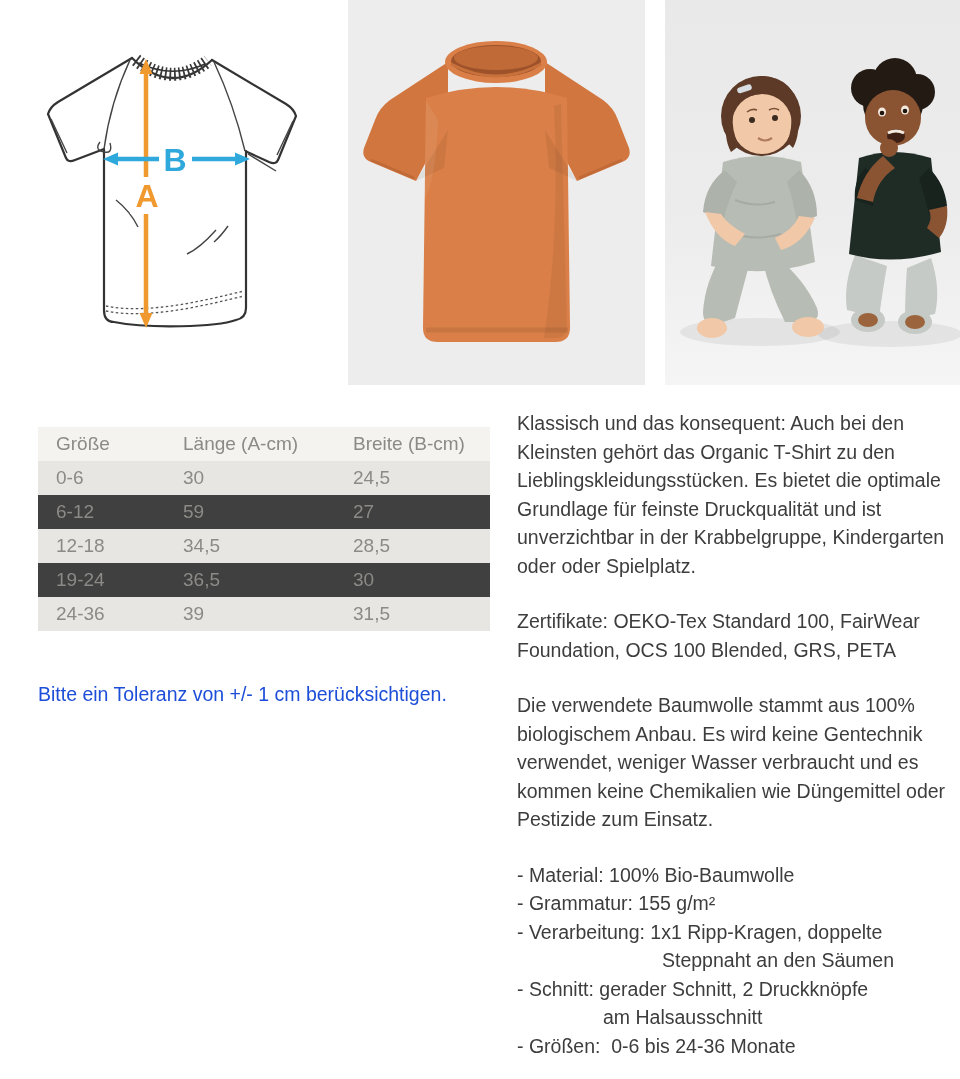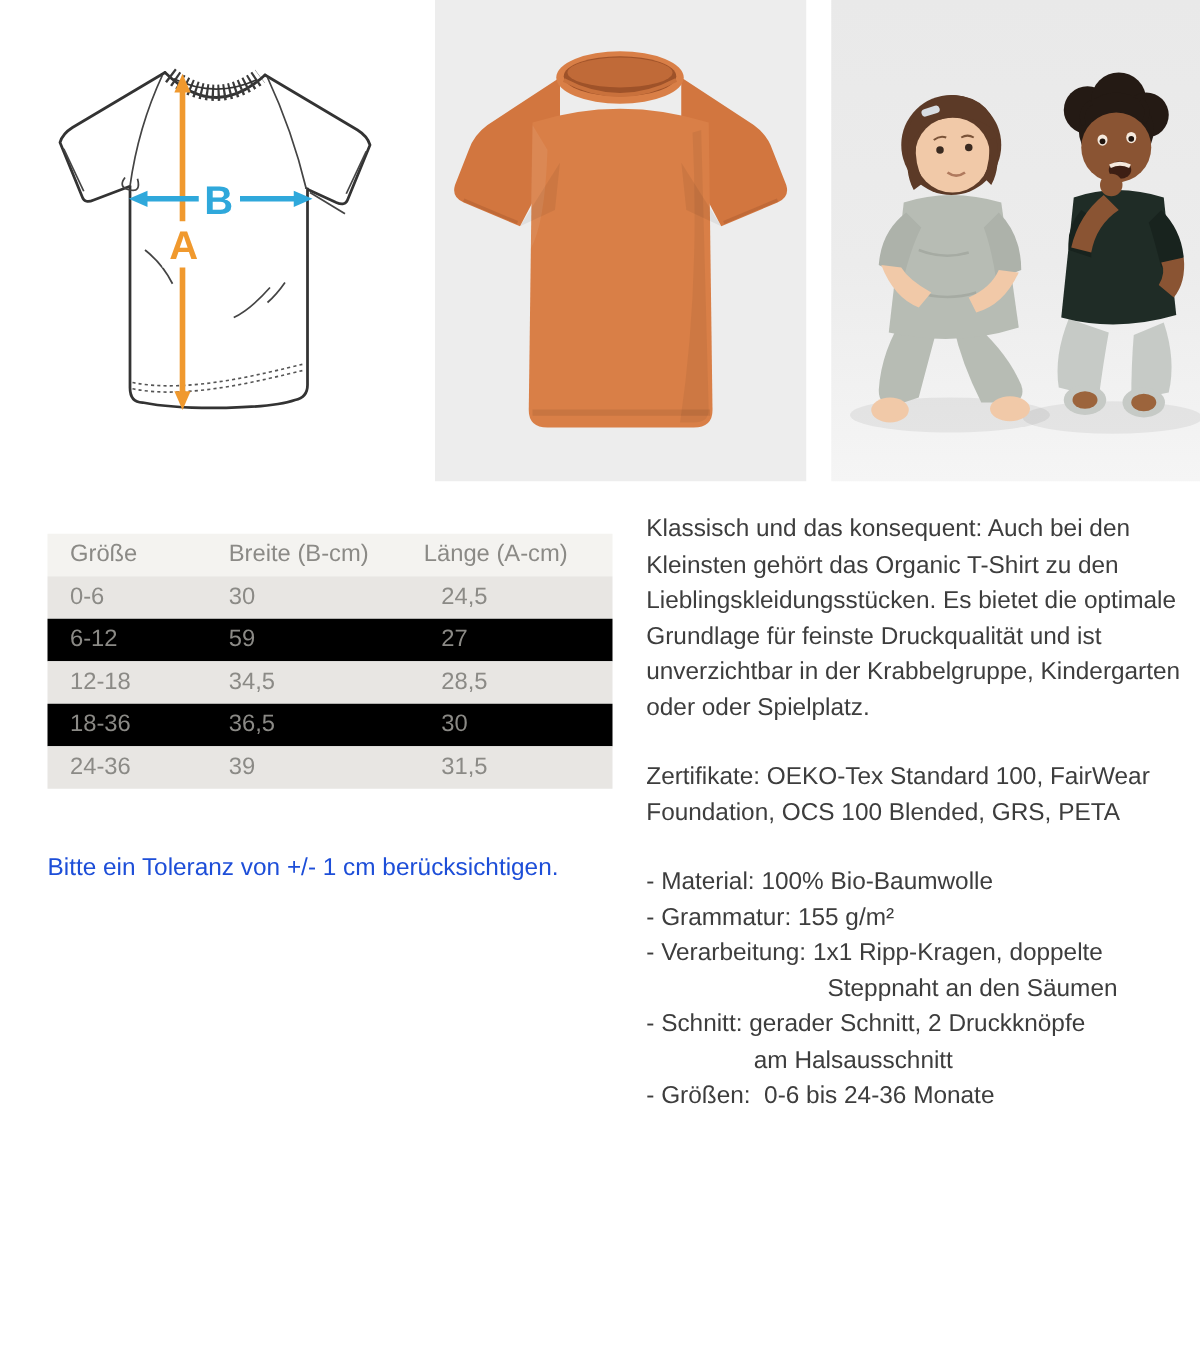"Breite (B-cm)" div.t-cell { order: before "Länge (A-cm)" -> after "Länge (A-cm)" }
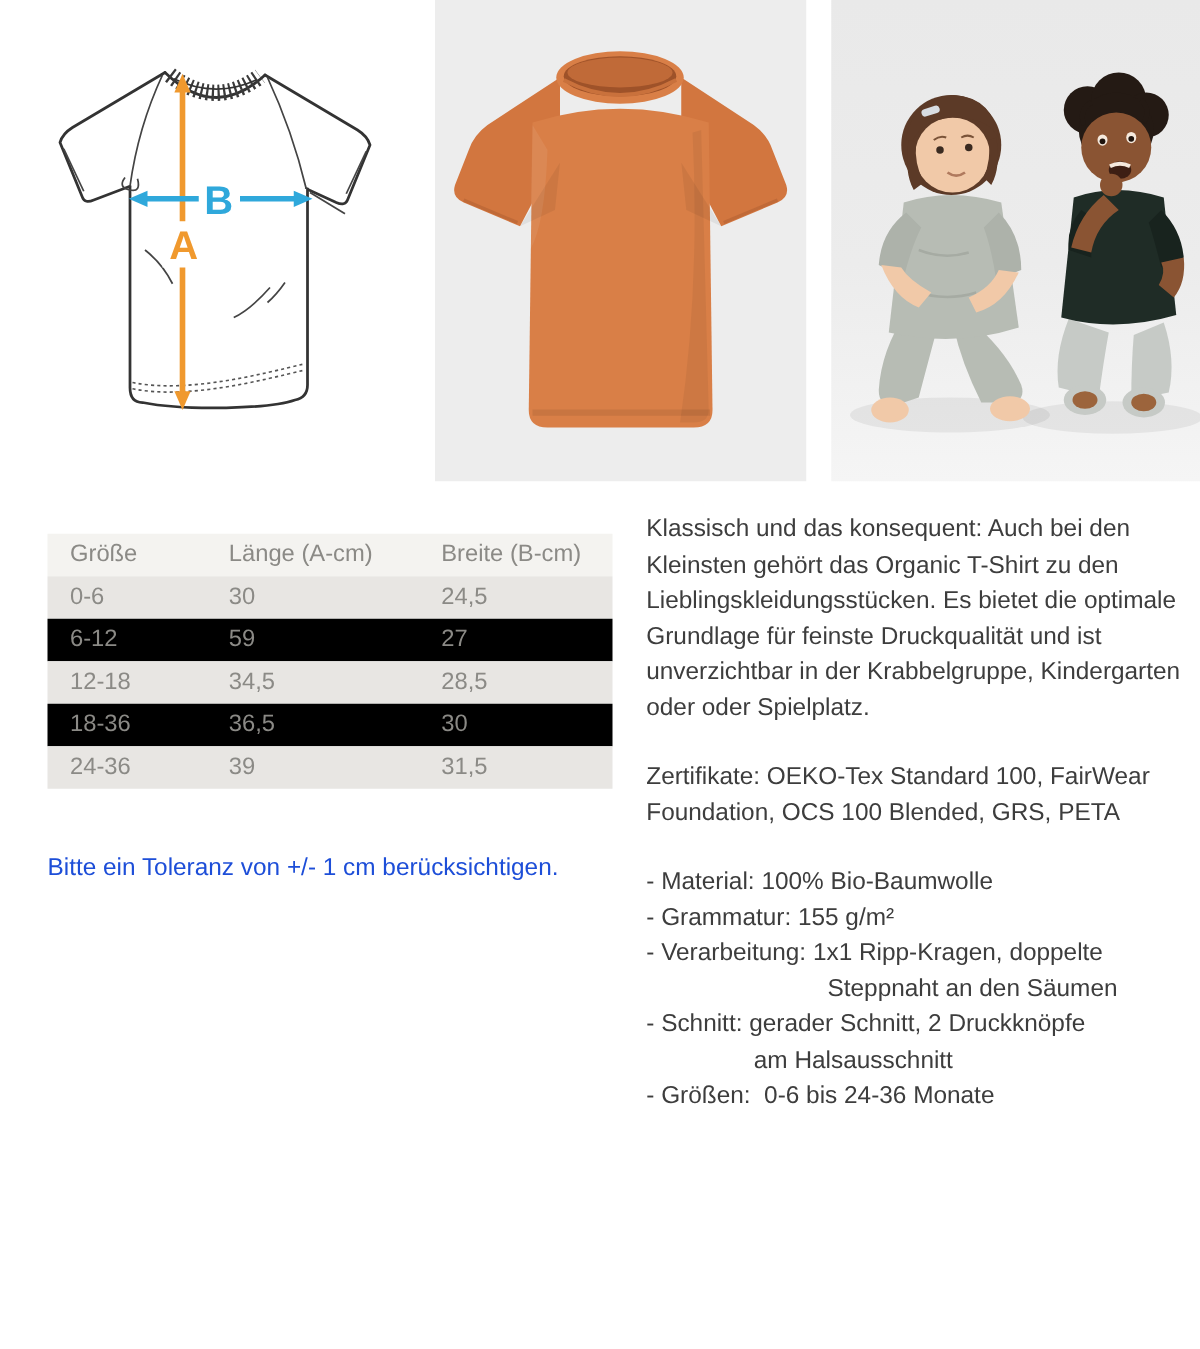"6-12" .t-row.even { background: #000000 -> #404040 }
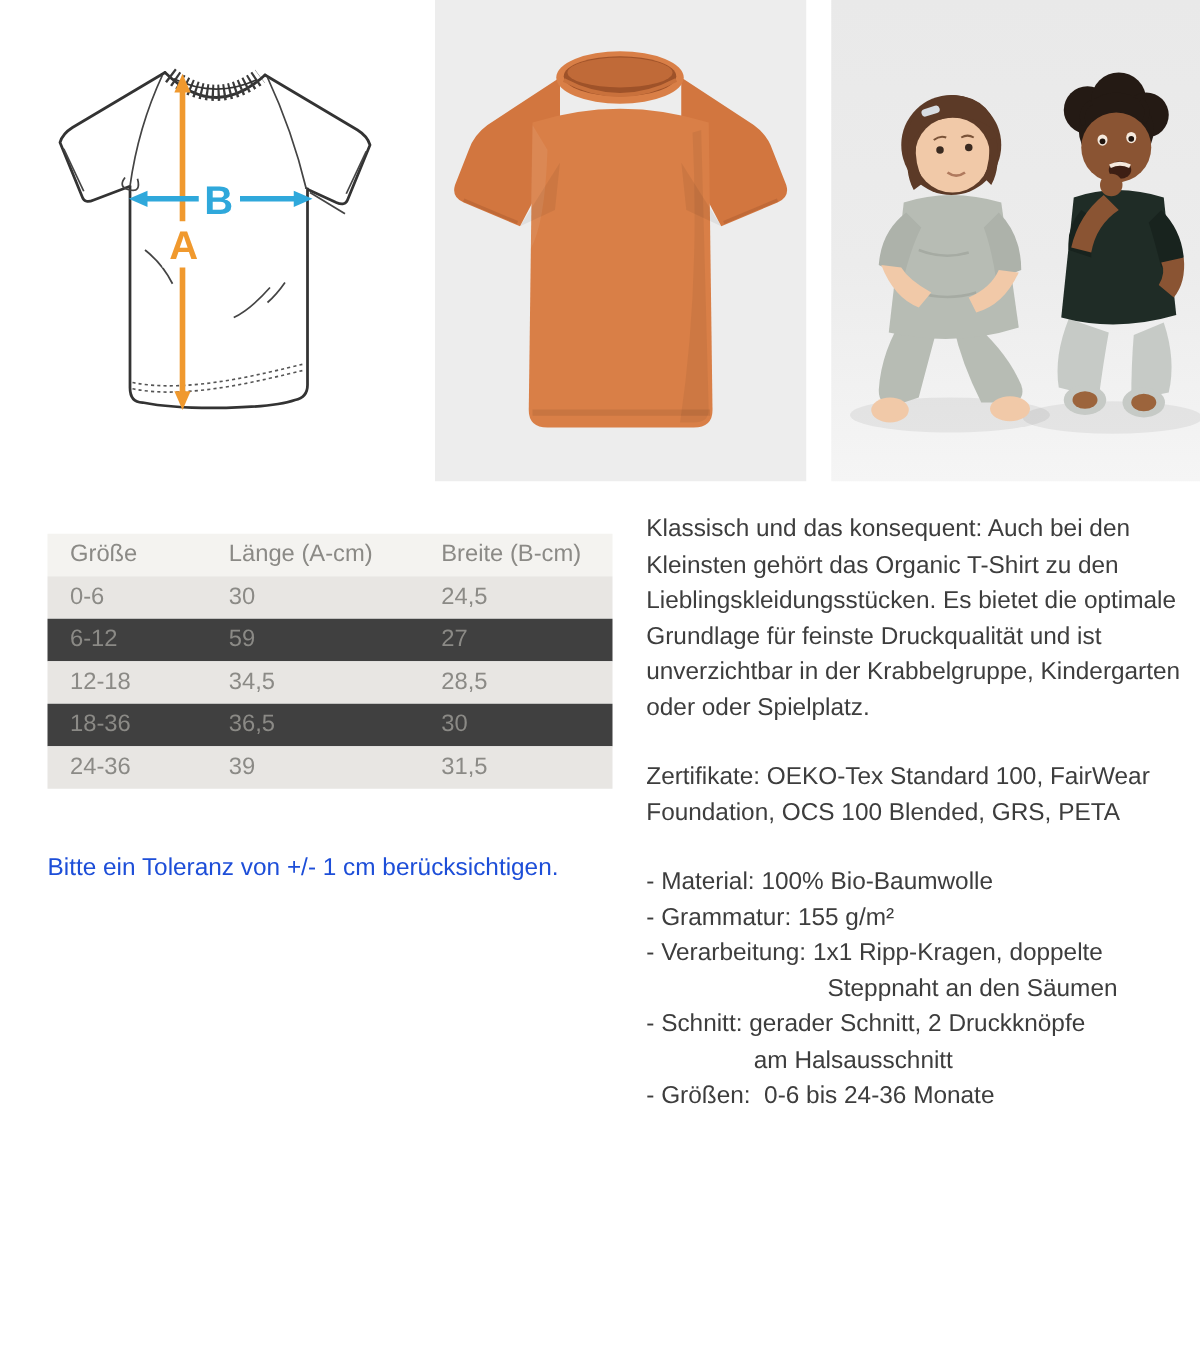"18-36" div.t-cell { text: 18-36 -> 19-24 }
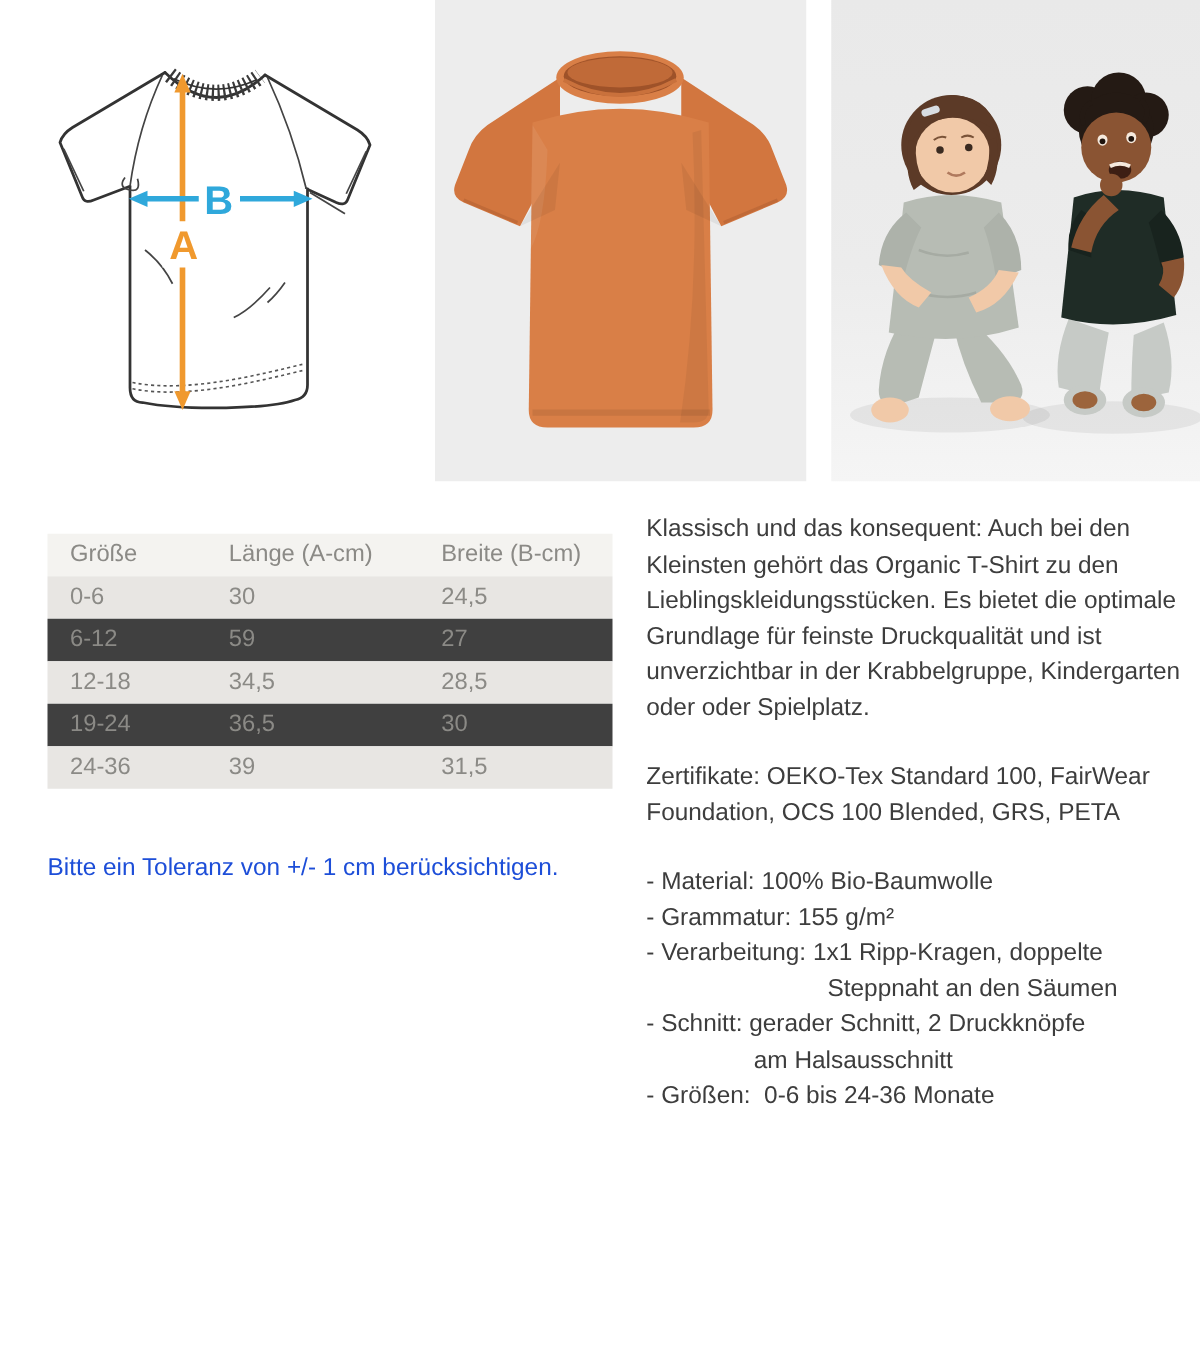"Die verwendete Baumwolle stammt aus" p { html: none -> <p>Die verwendete Baumwolle stammt aus 100% biologischem Anbau. Es wird keine Gentechnik verwendet, weniger Wasser verbraucht und es kommen keine Chemikalien wie Düngemittel oder Pestizide zum Einsatz.</p> }
